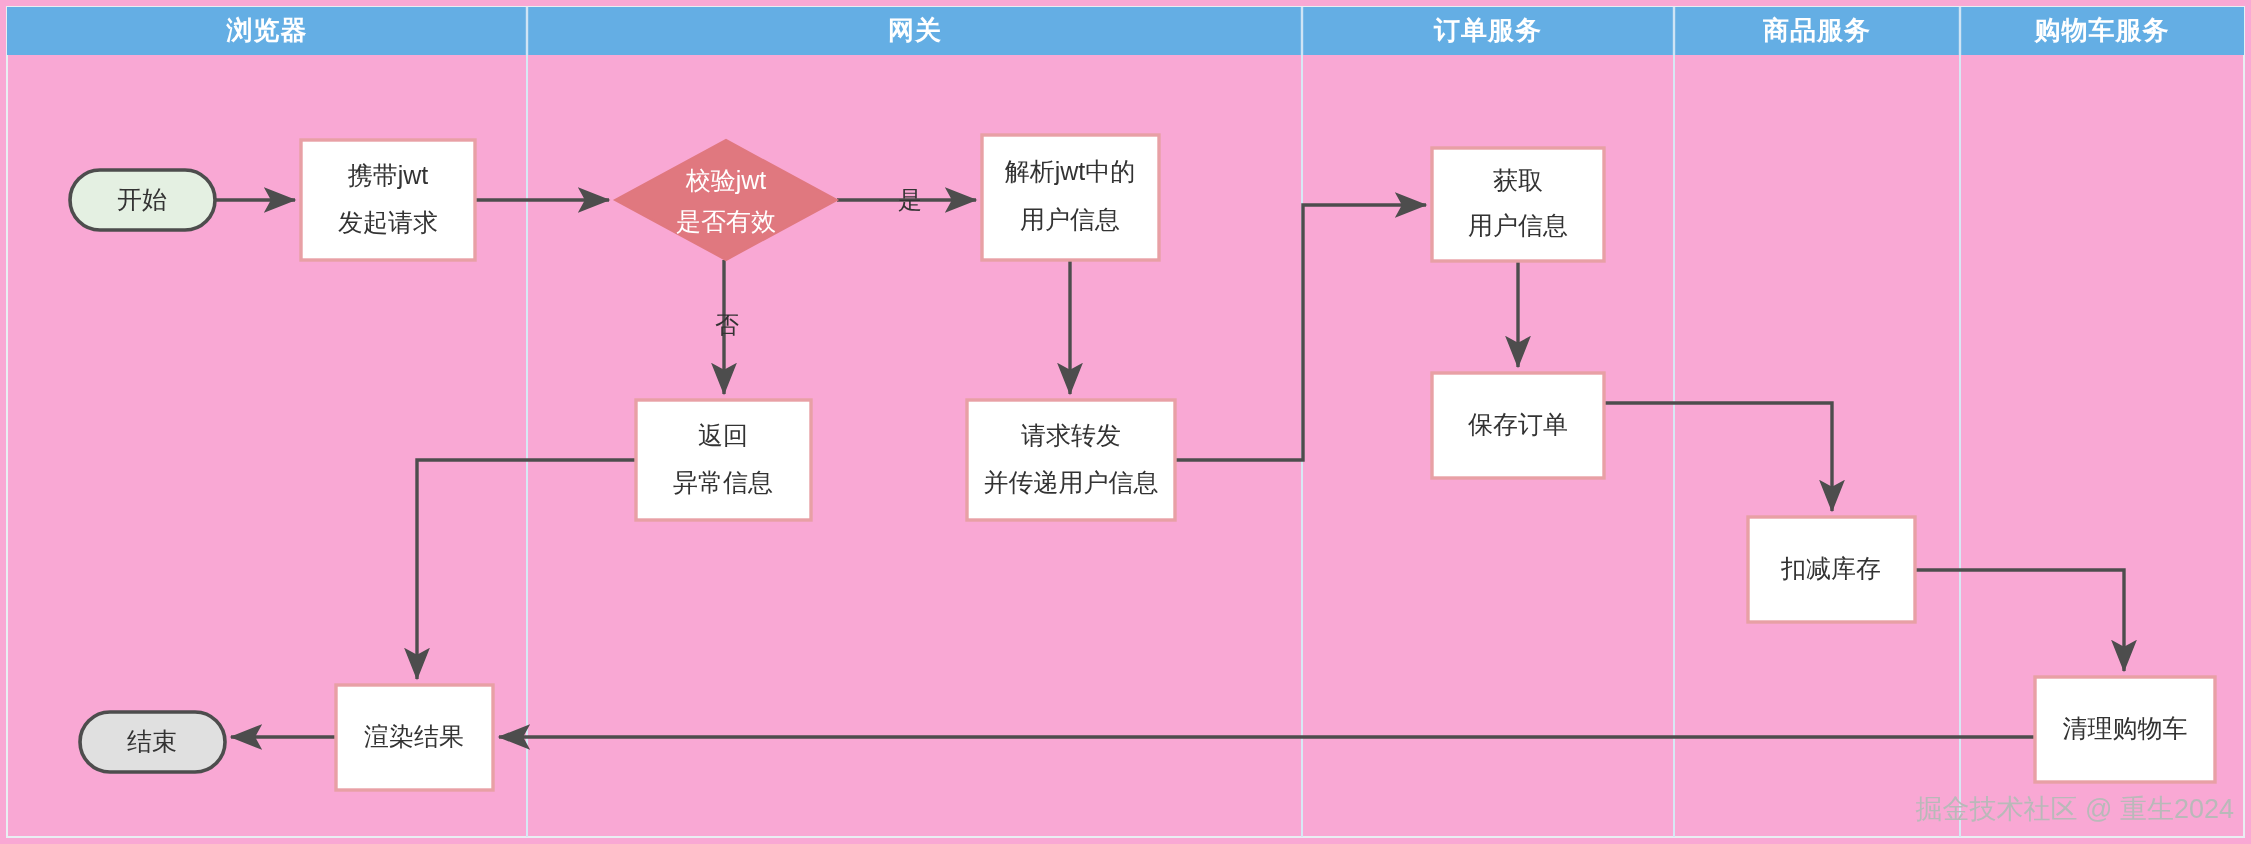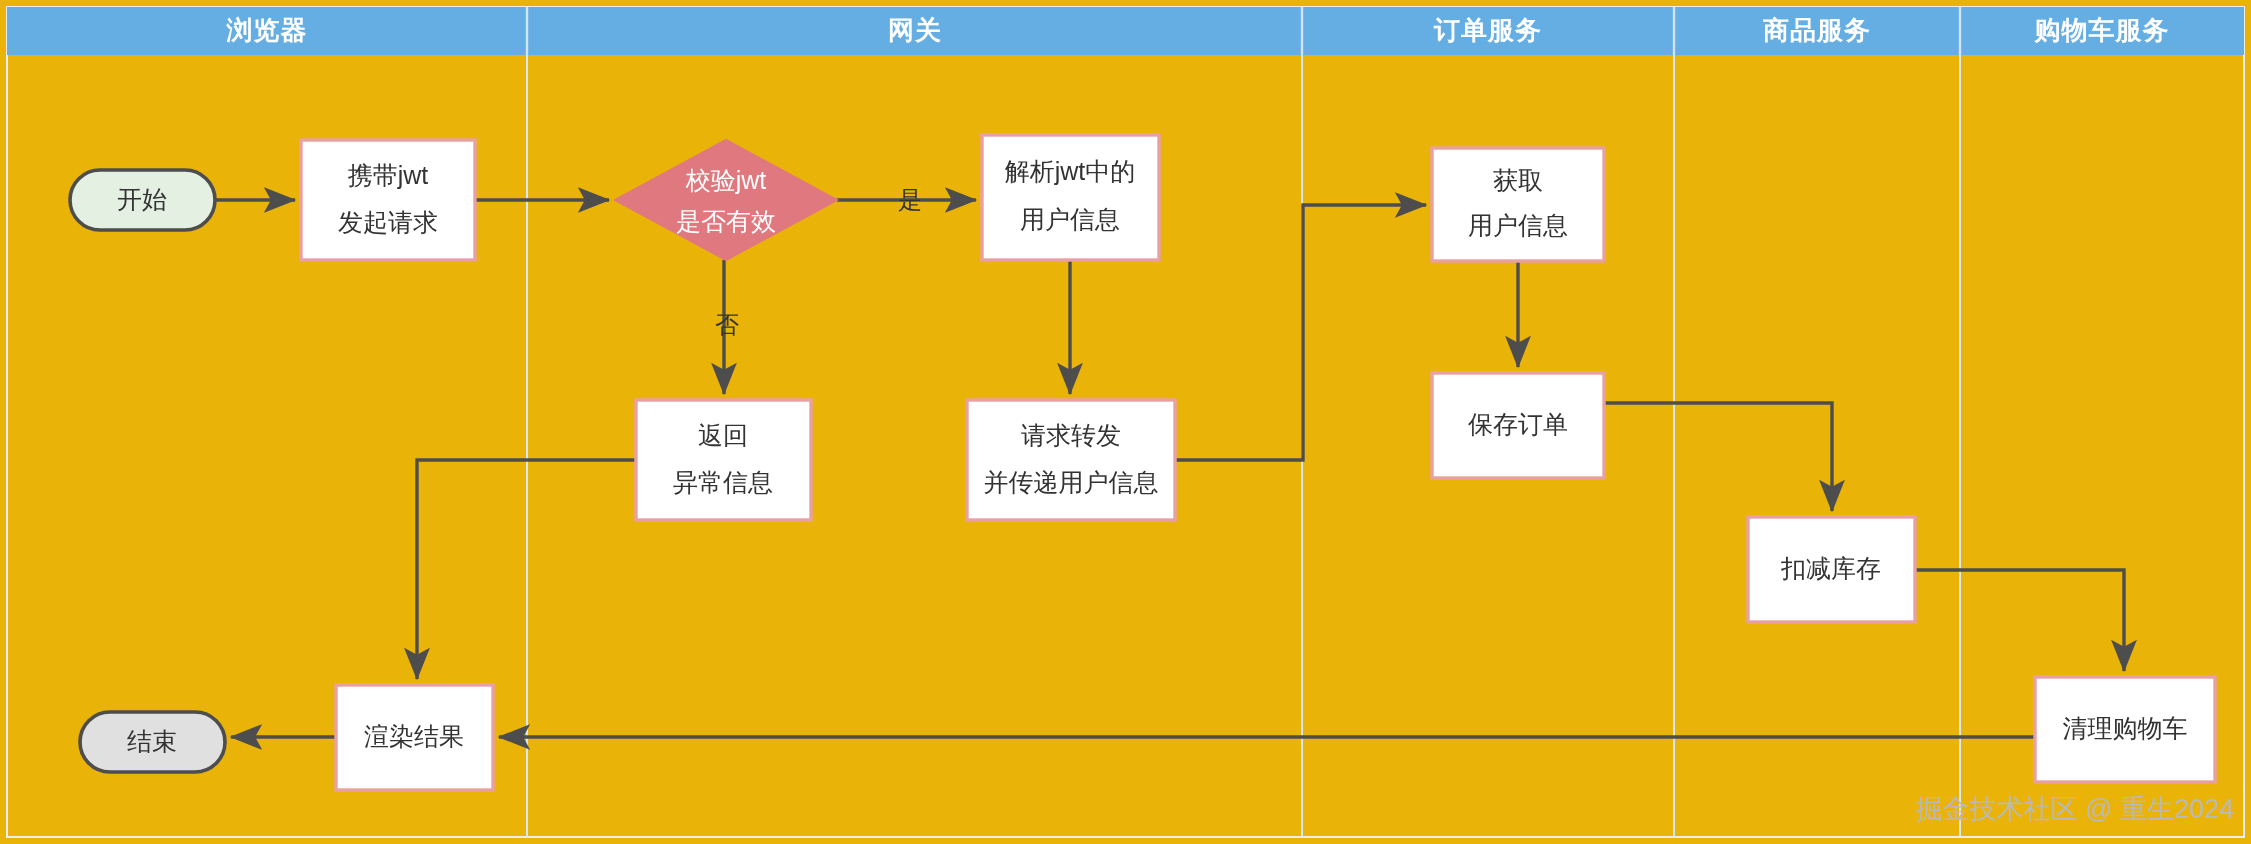"浏览器" #stage { background: #eab308 -> #f9a8d4 }
